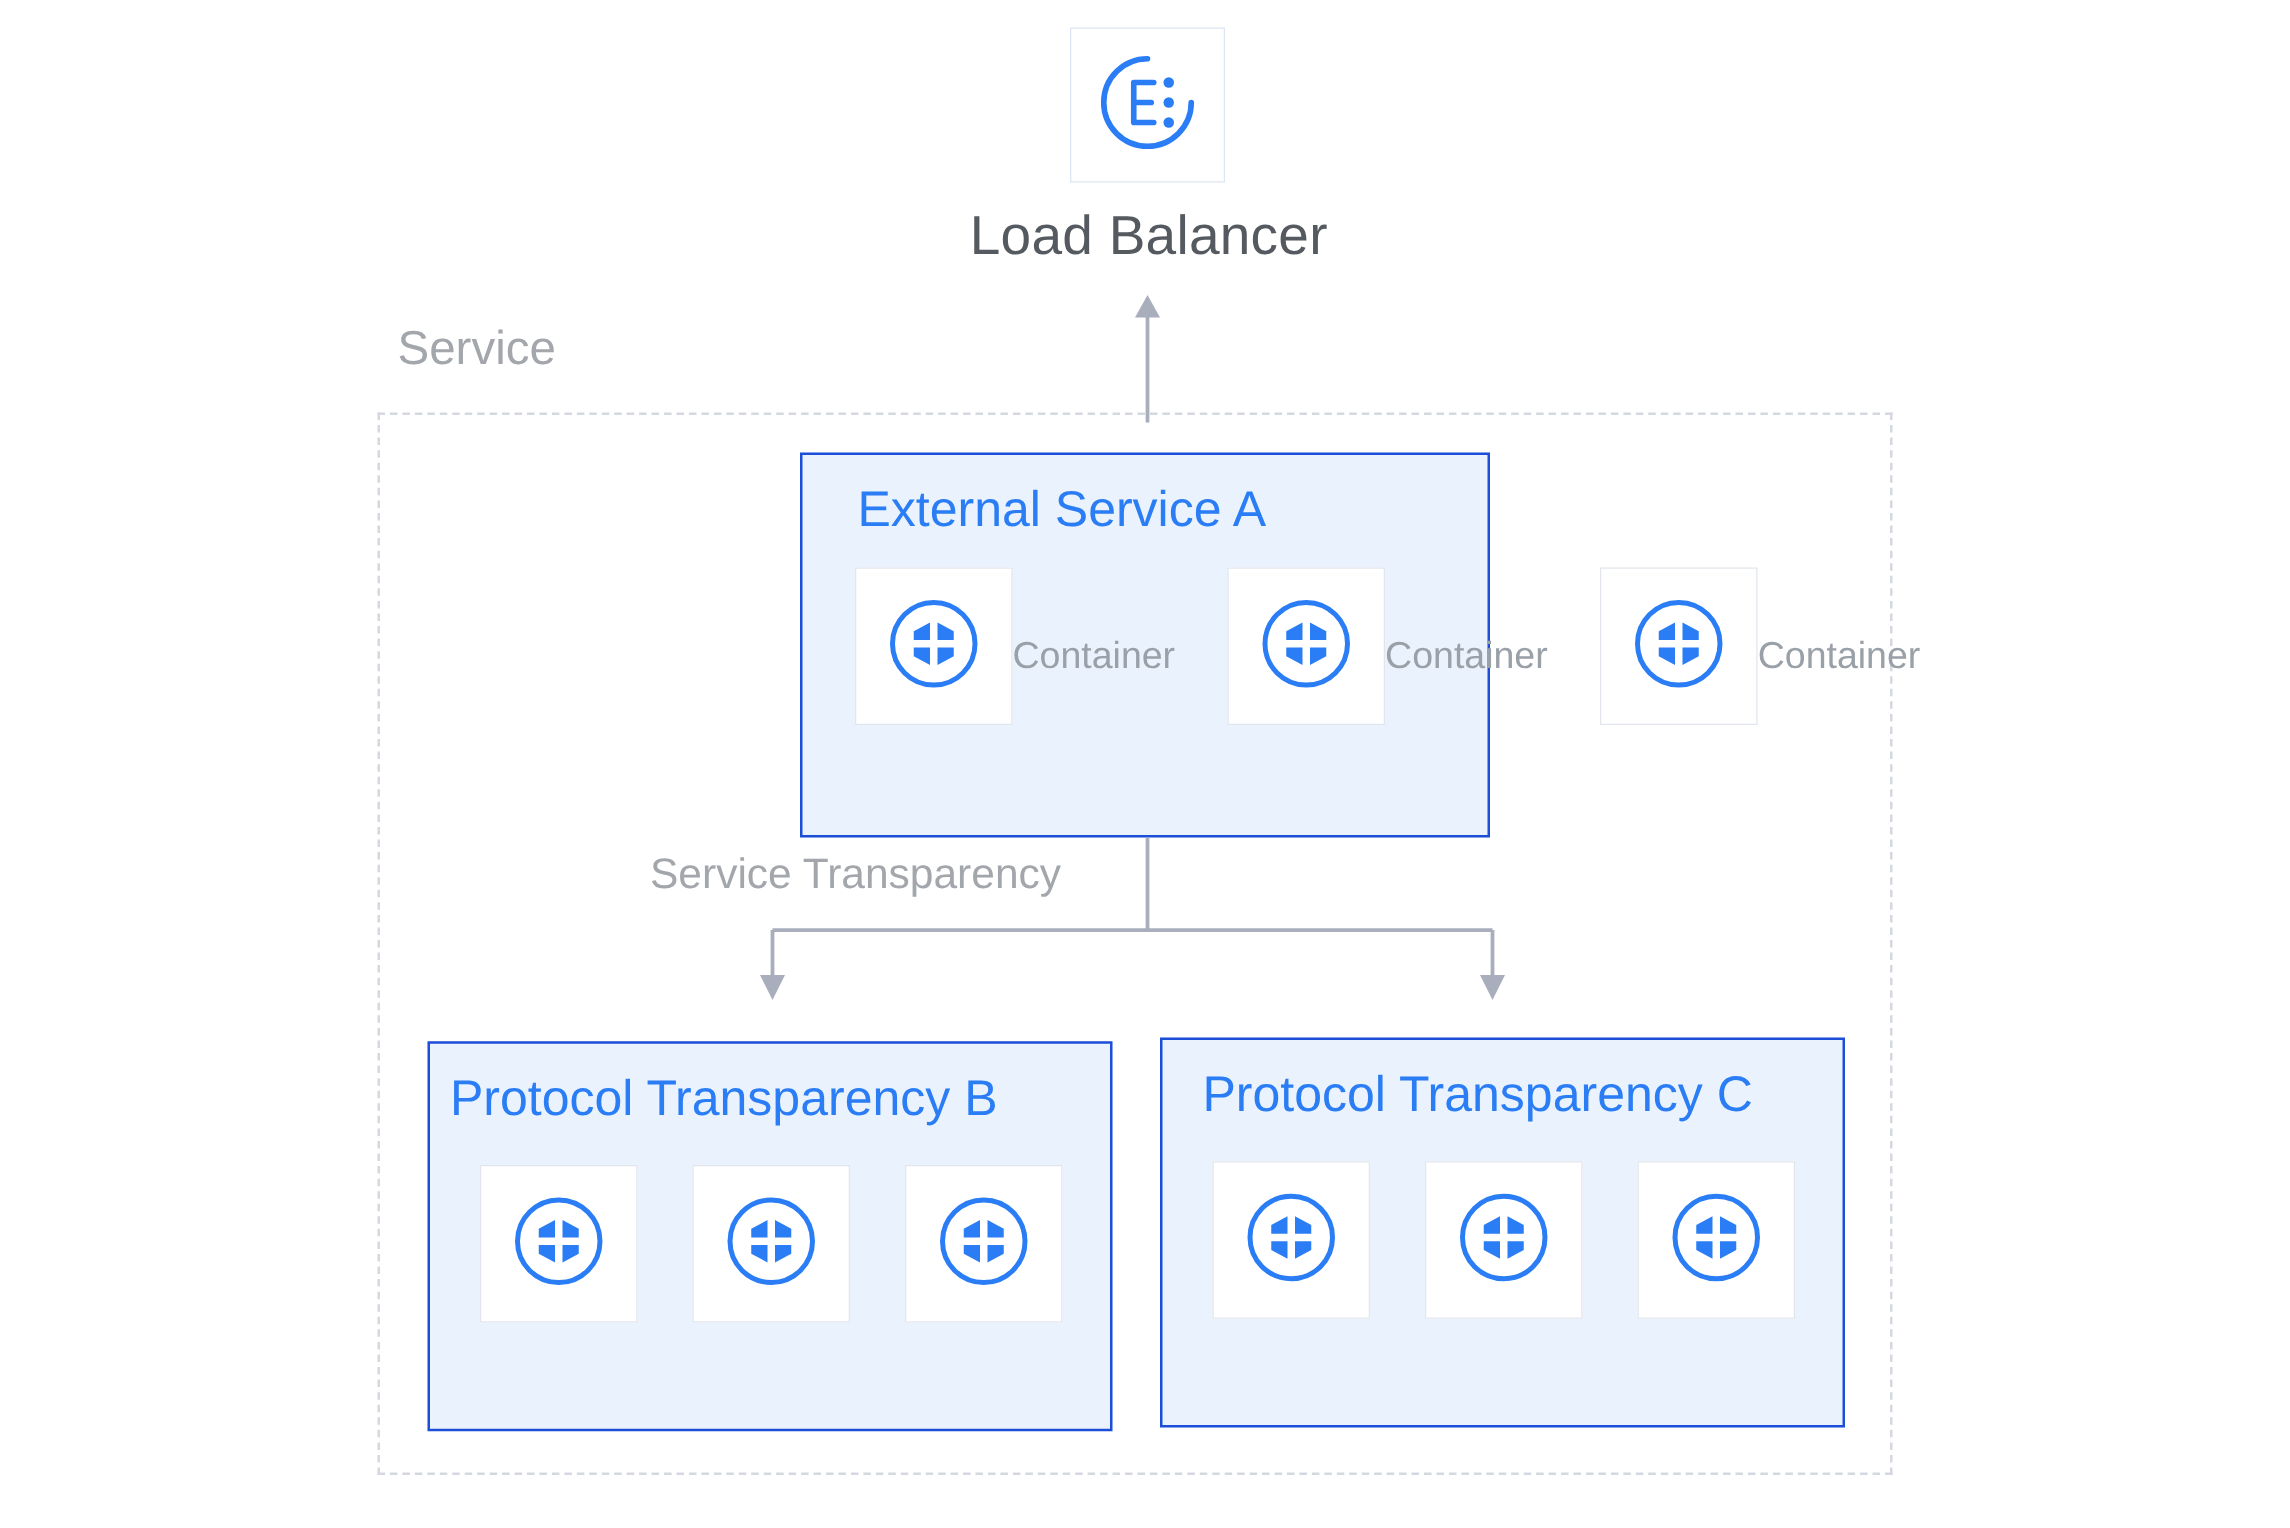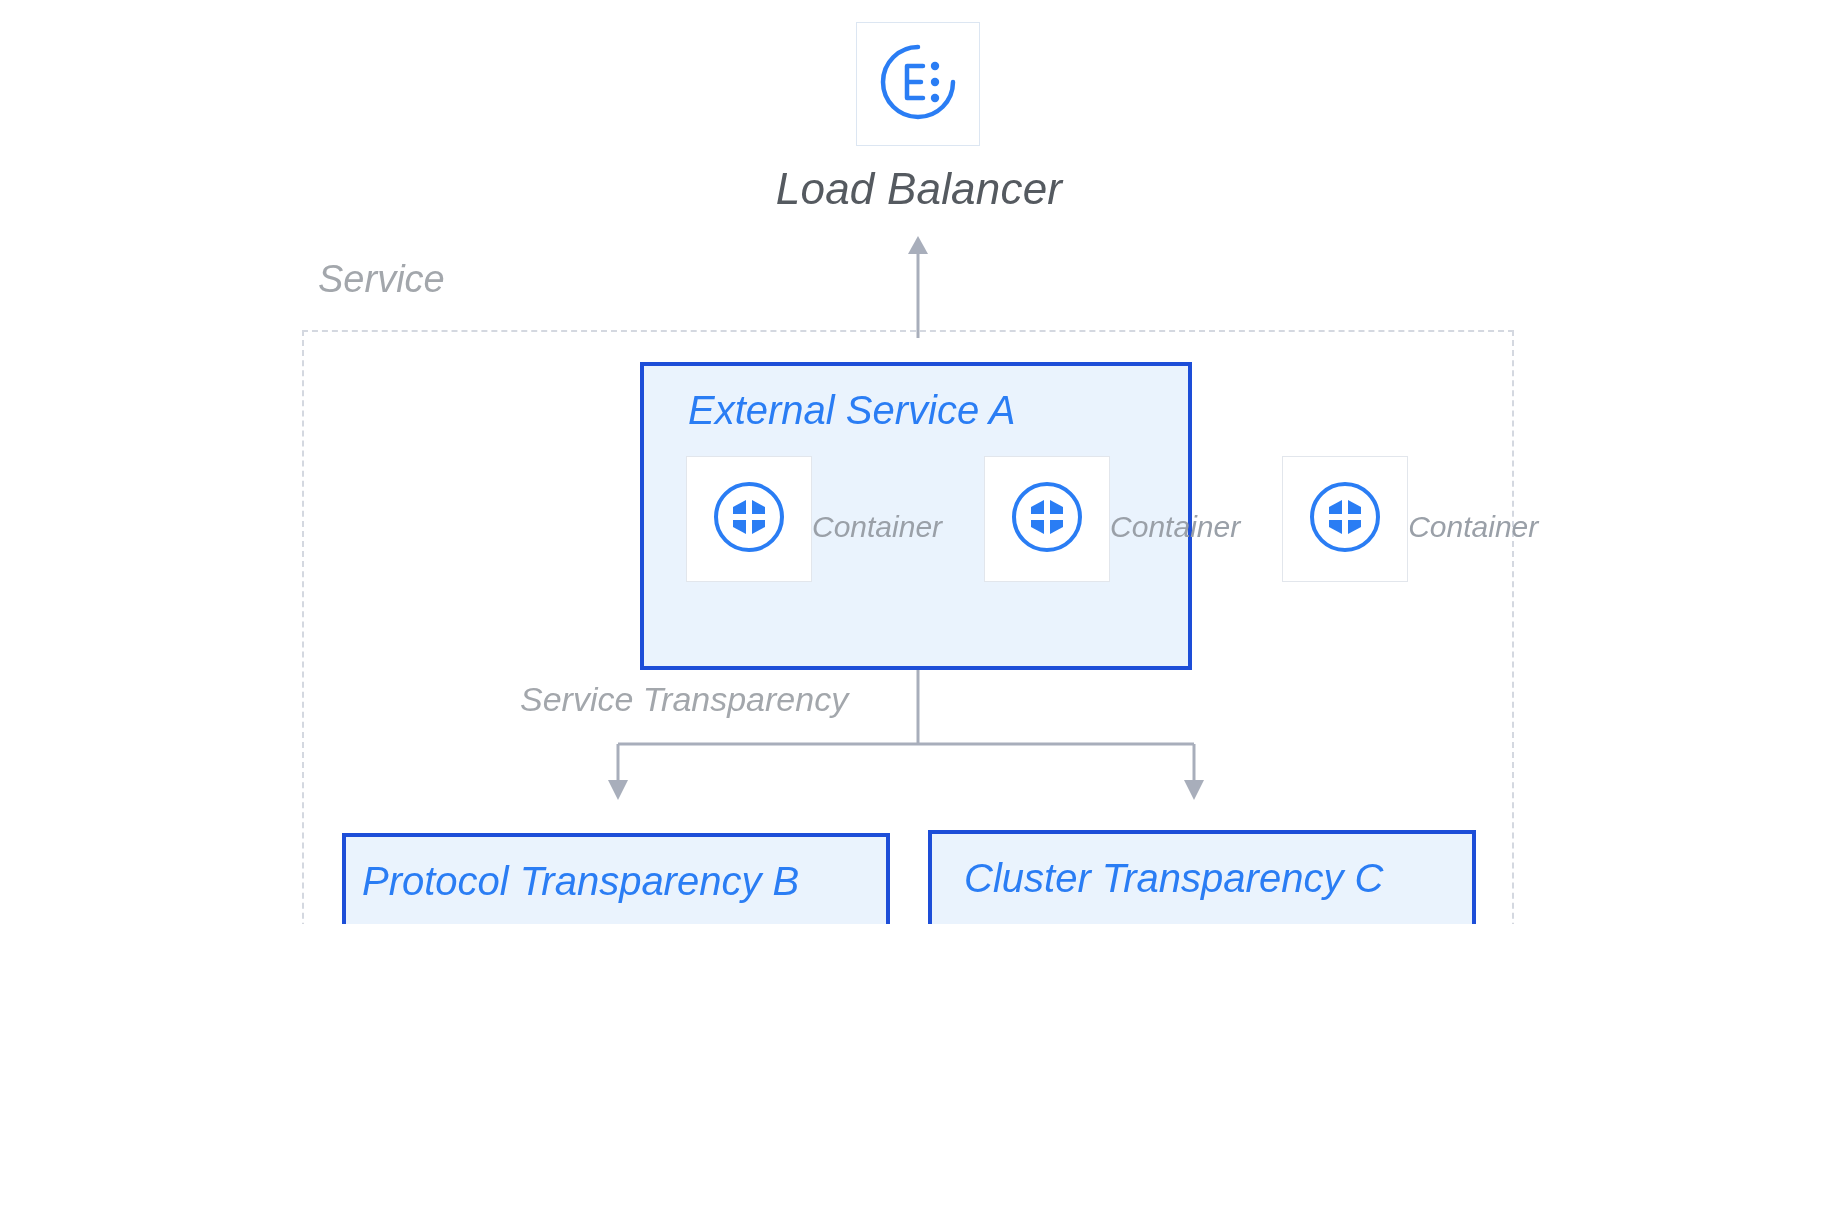"Load Balancer" #canvas { font-style: italic -> none; height: 924px -> 1222px }
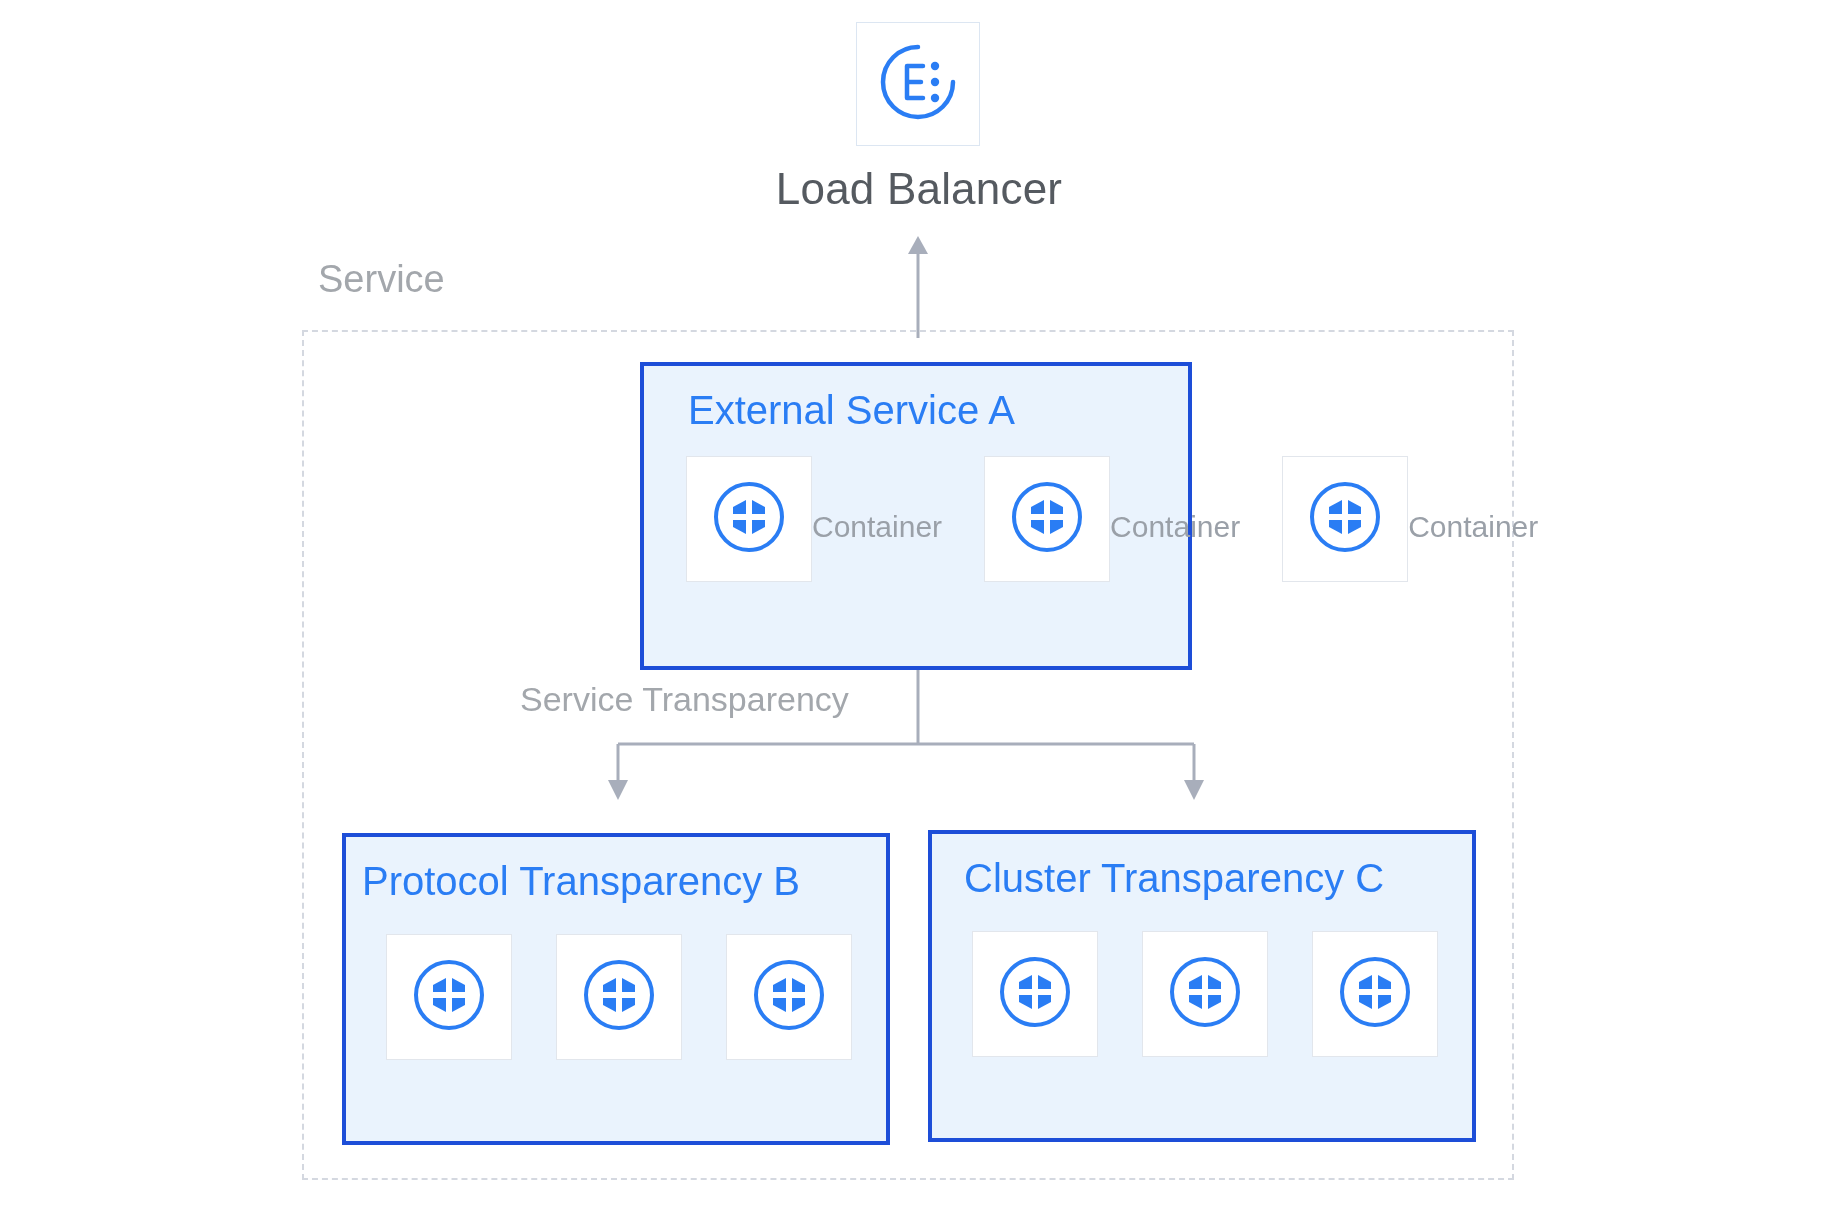"External Service A" .svc-box { border: 4px solid #1d4ed8 -> 2px solid #1d4ed8 }
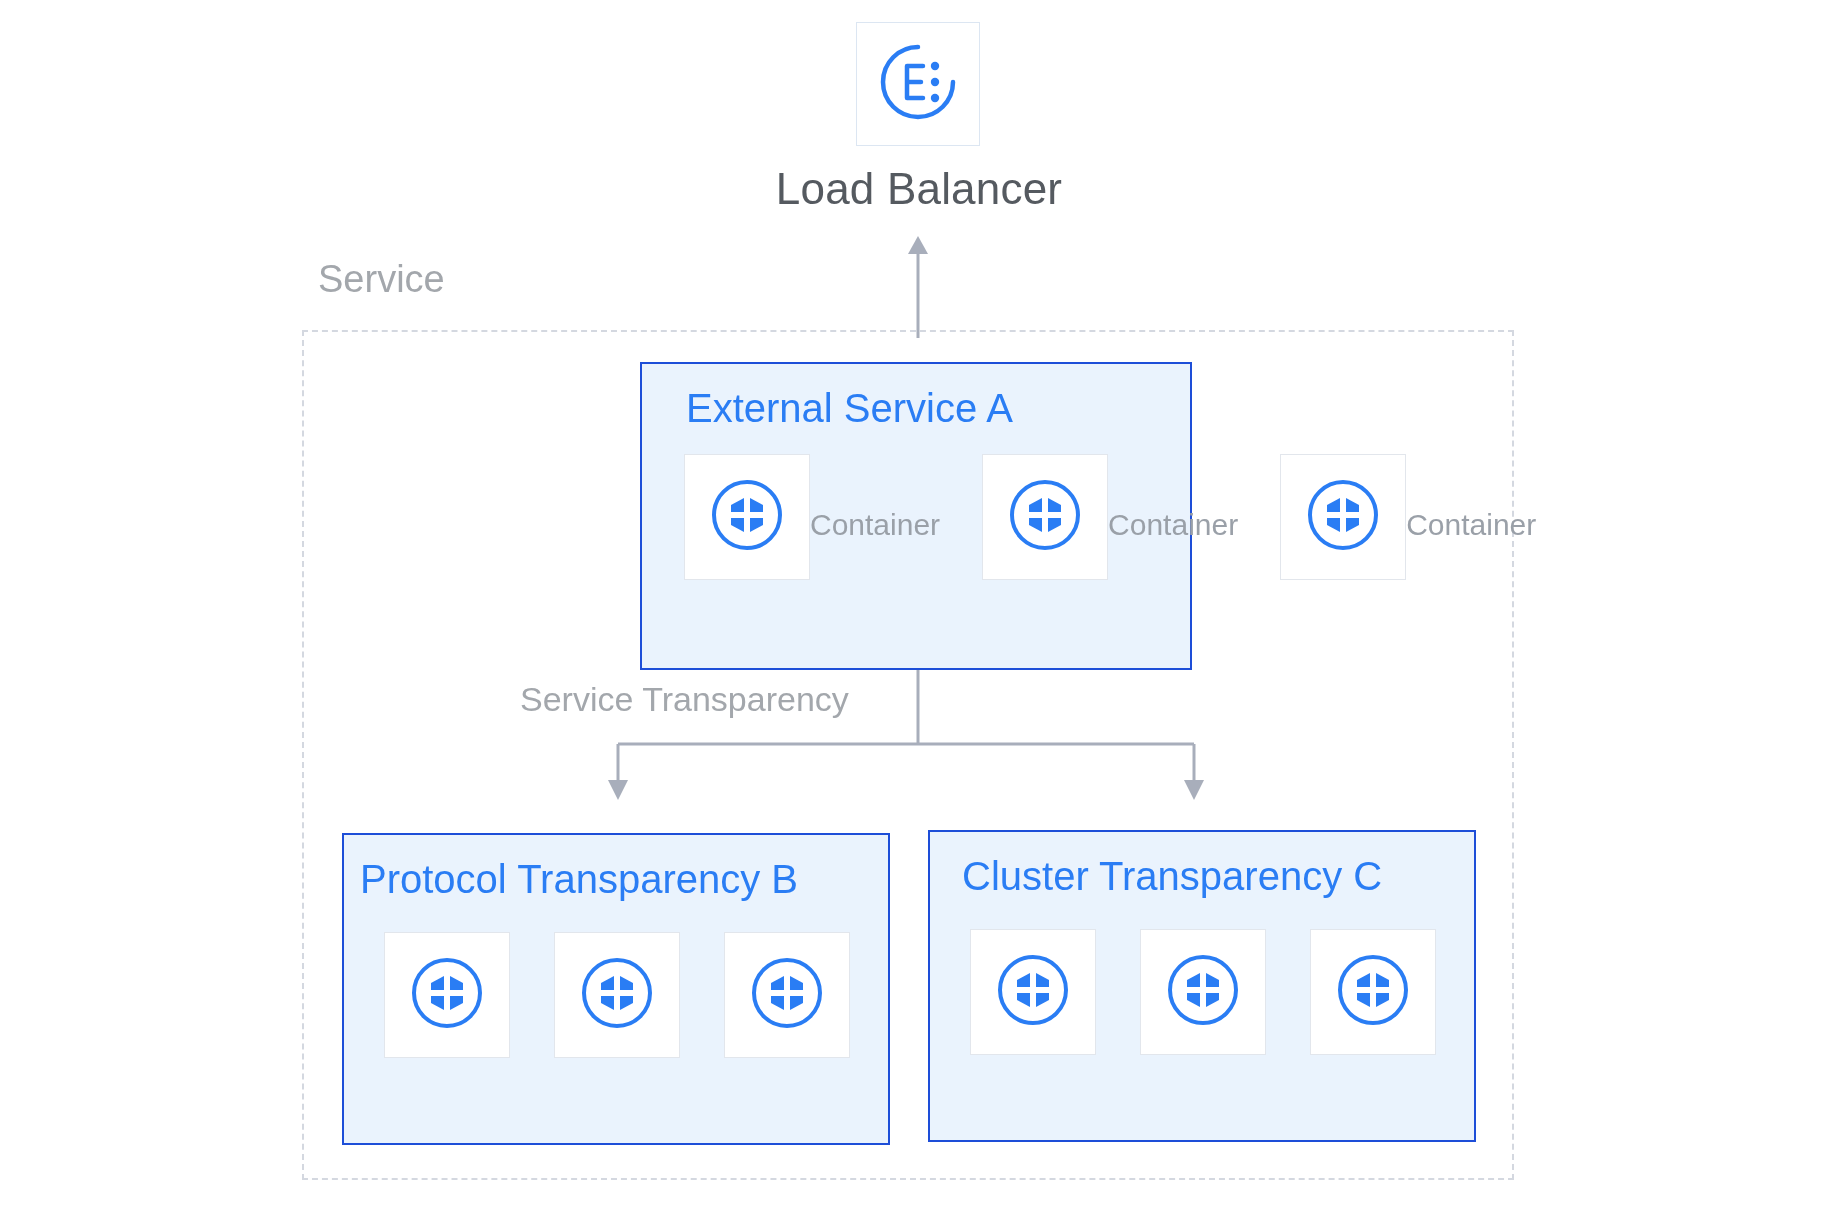"Cluster Transparency C" div.svc-title { text: Cluster -> Protocol }
